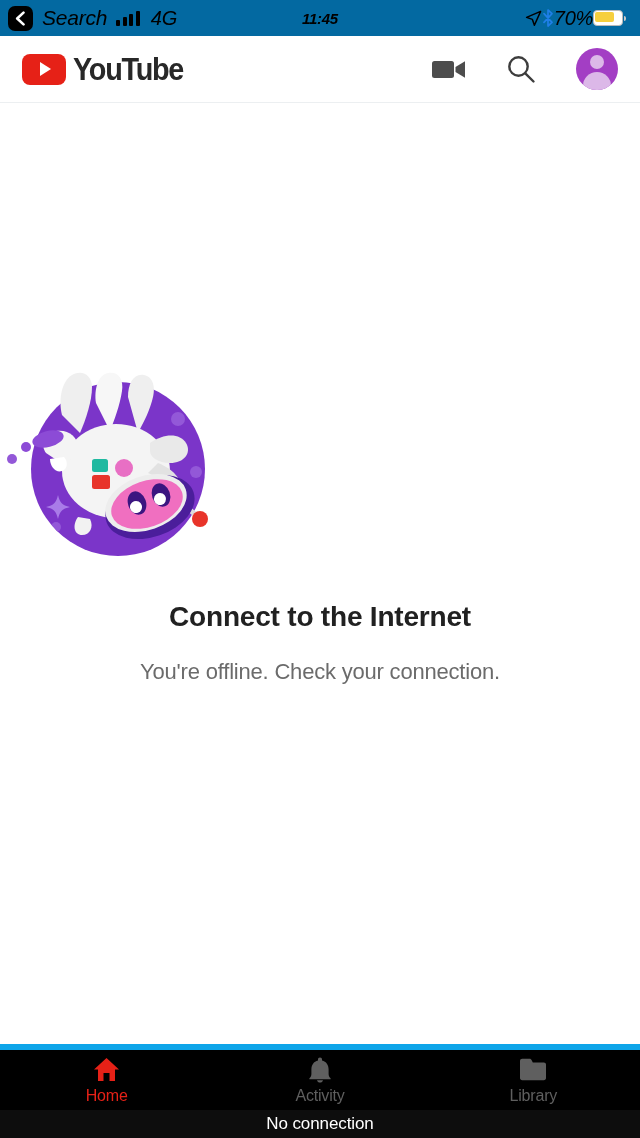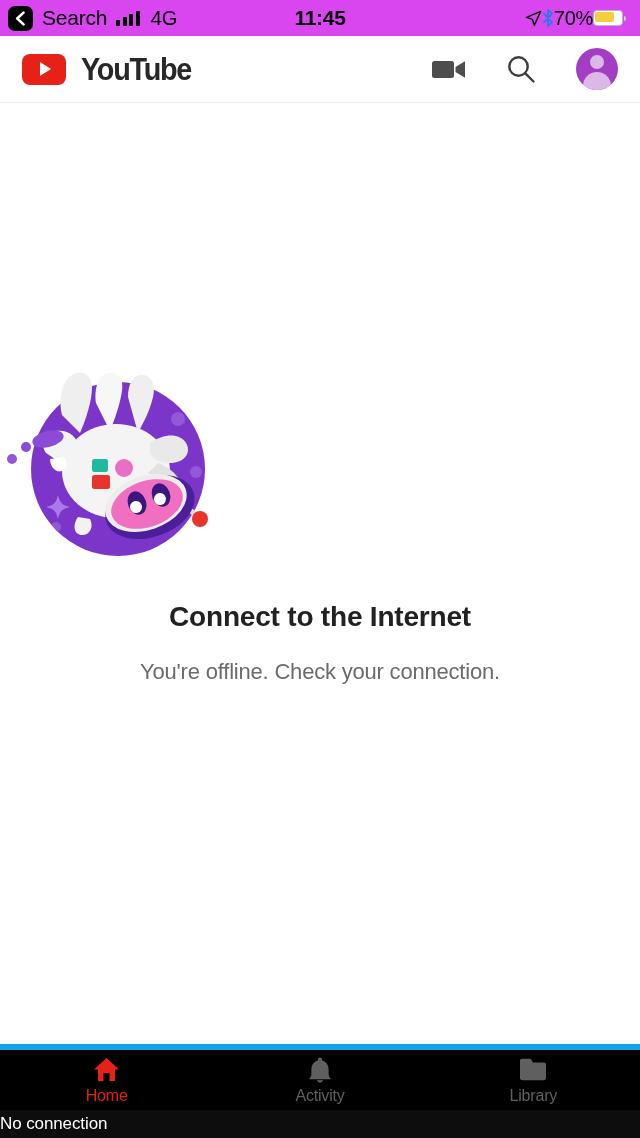"Search" .statusbar { background: #d946ef -> #0369a1; font-style: none -> italic }
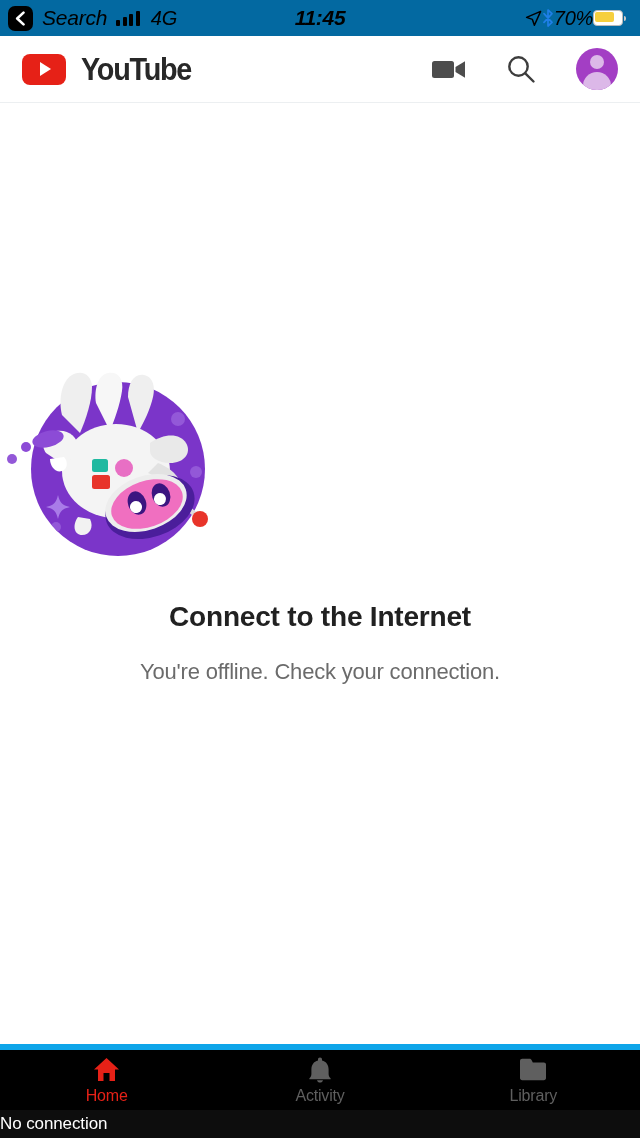"11:45" .sb-time { font-size: 21px -> 15px }
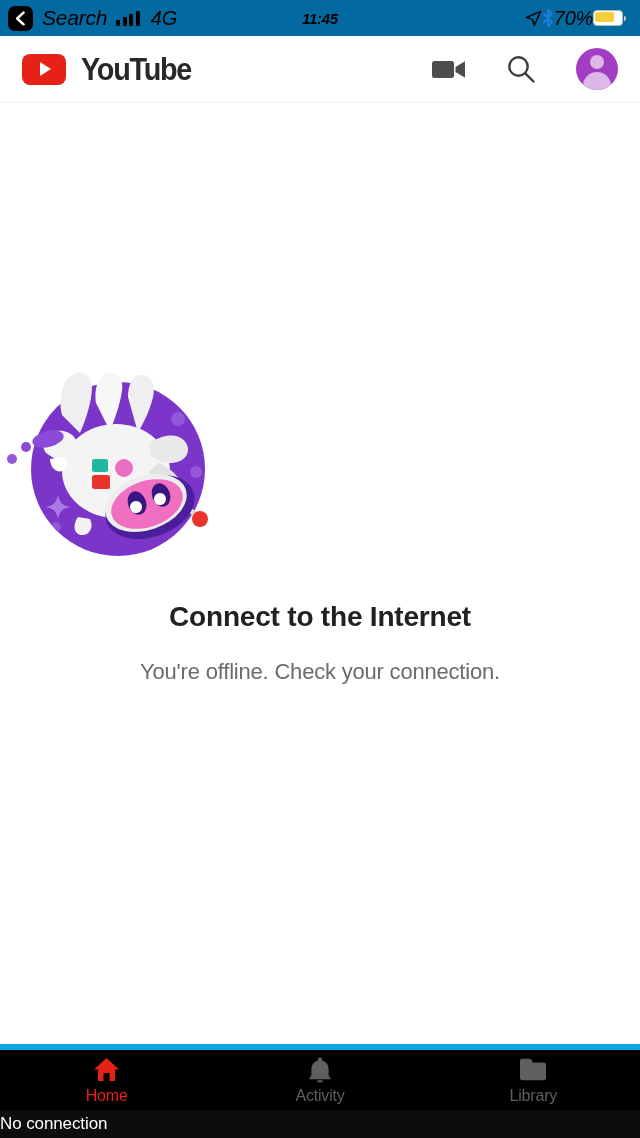"YouTube" .logo { gap: 15px -> 7px }
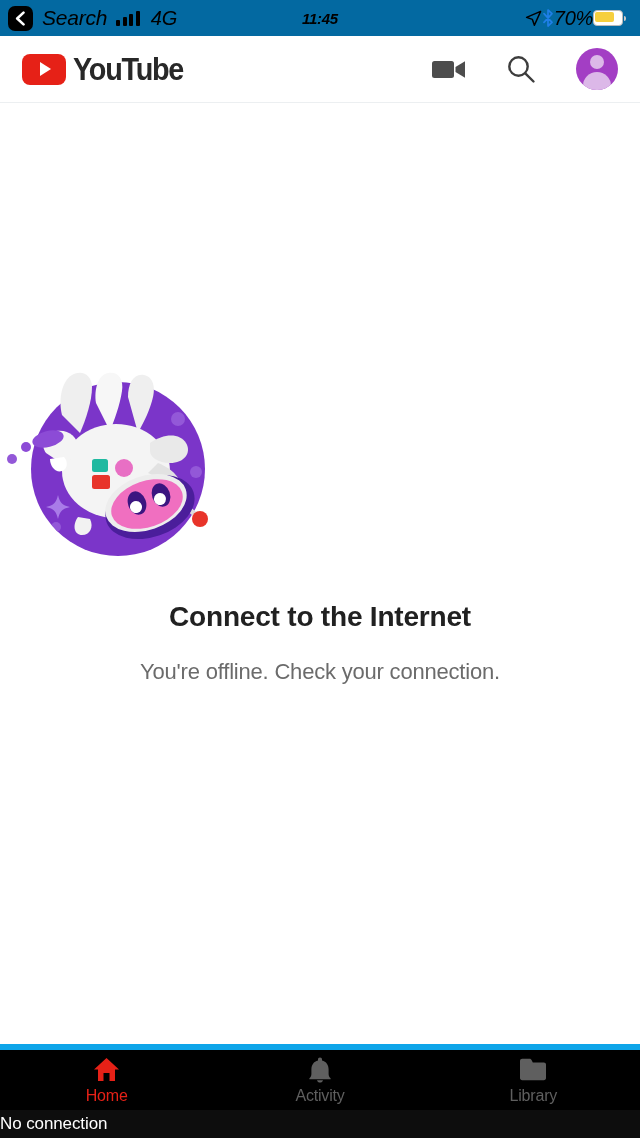"No connection" .toast { justify-content: flex-start -> center }
